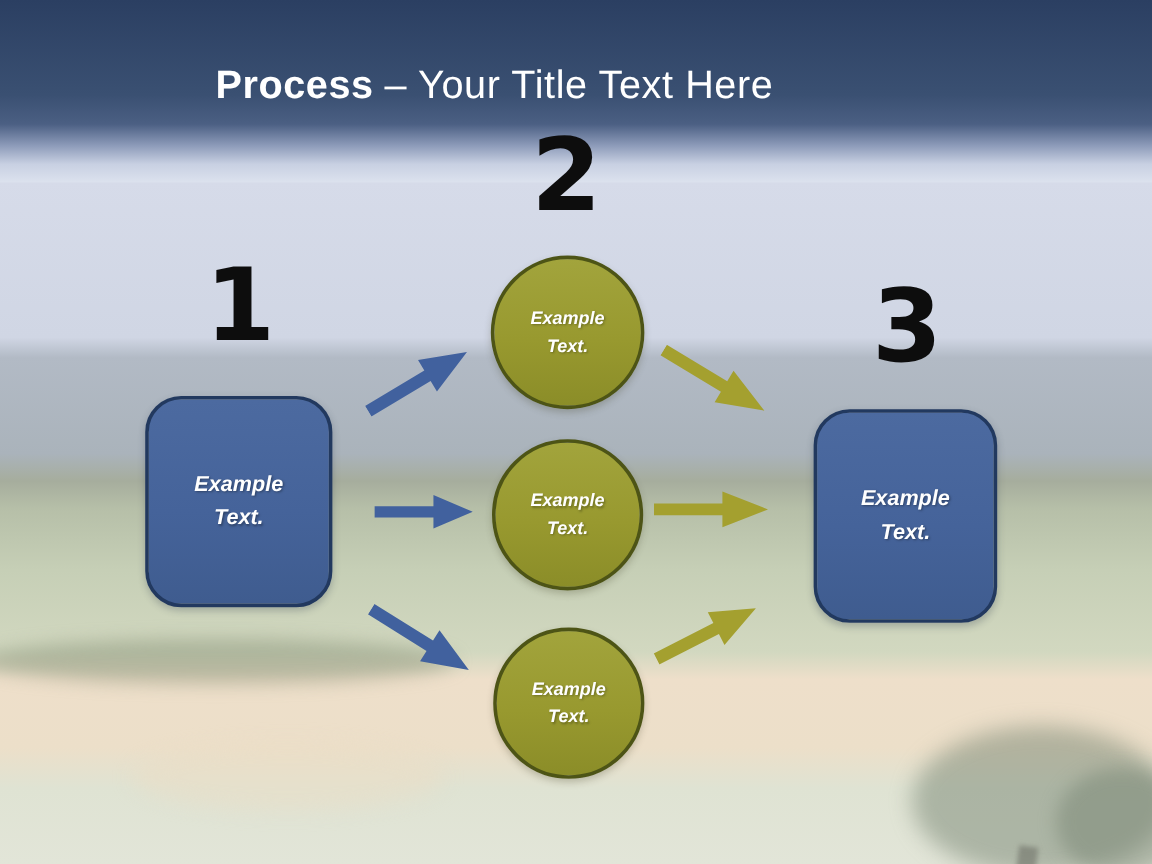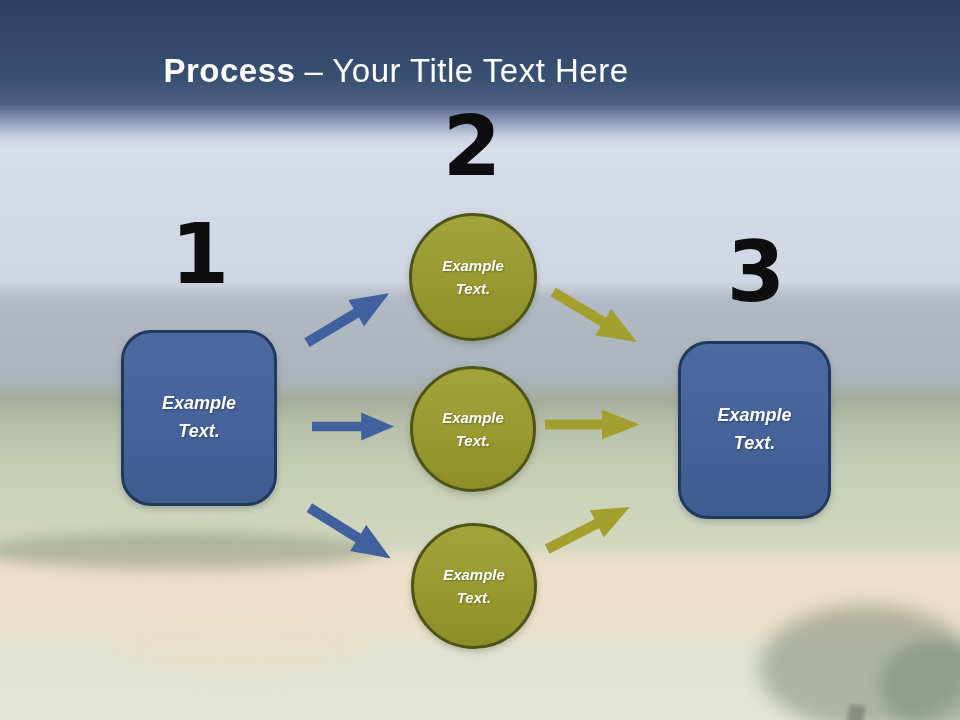"Process – Your Title Text" .slide-title { padding-left: none -> 16px }
